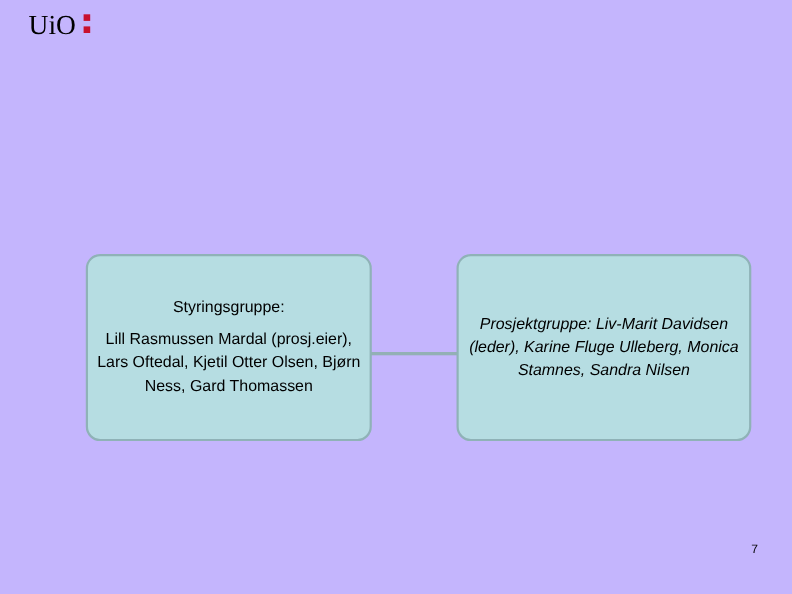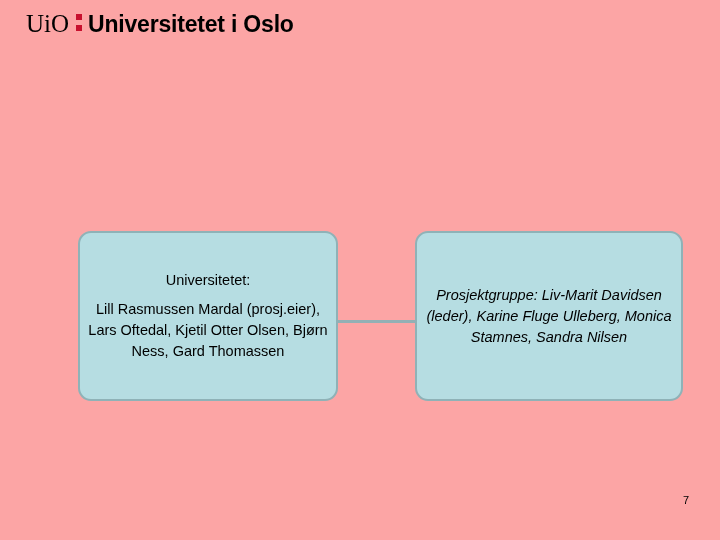"UiO" .slide { background: #fca5a5 -> #c4b5fd }
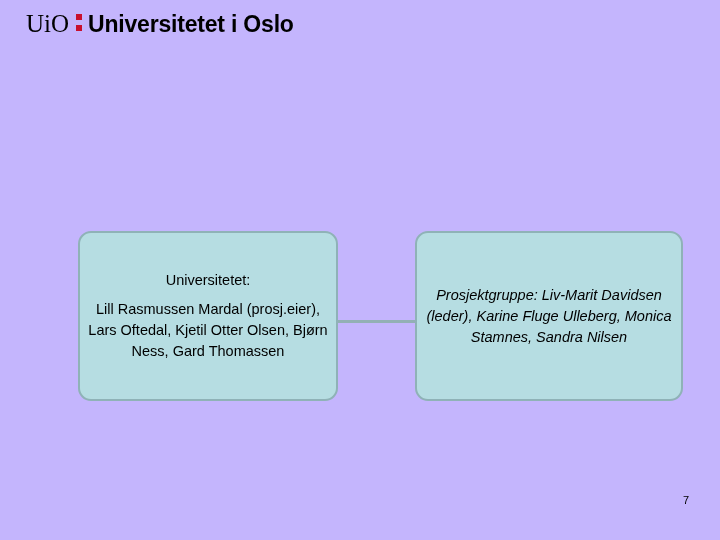"Universitetet i Oslo" span.logo-name { html: <span>Universitetet i Oslo</span> -> none }
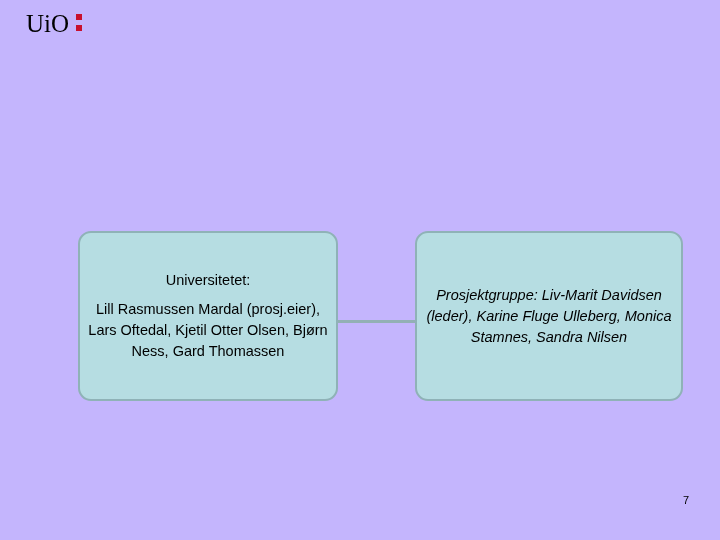"Universitetet:" p { text: Universitetet -> Styringsgruppe }
